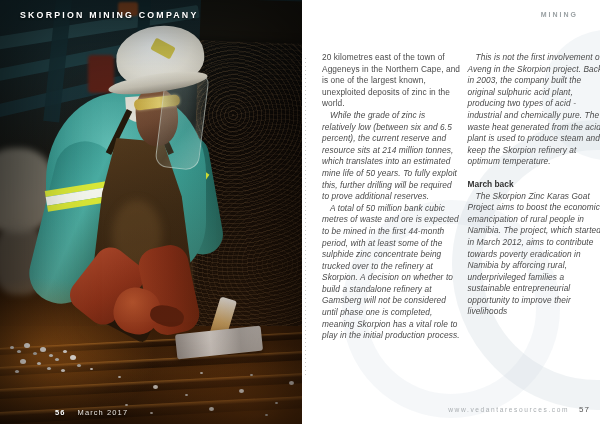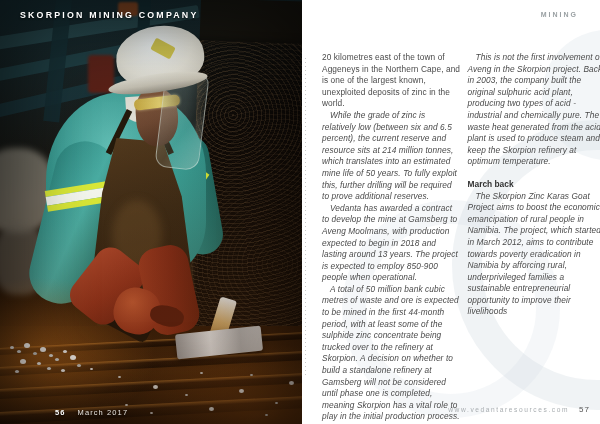"Vedanta has awarded a contract" p.ind { html: <p>Vedanta has awarded a contract to develop the mine at Gamsberg to Aveng Moolmans, with production expected to begin in 2018 and lasting around 13 years. The project is expected to employ 850-900 people when operational.</p> -> none }
